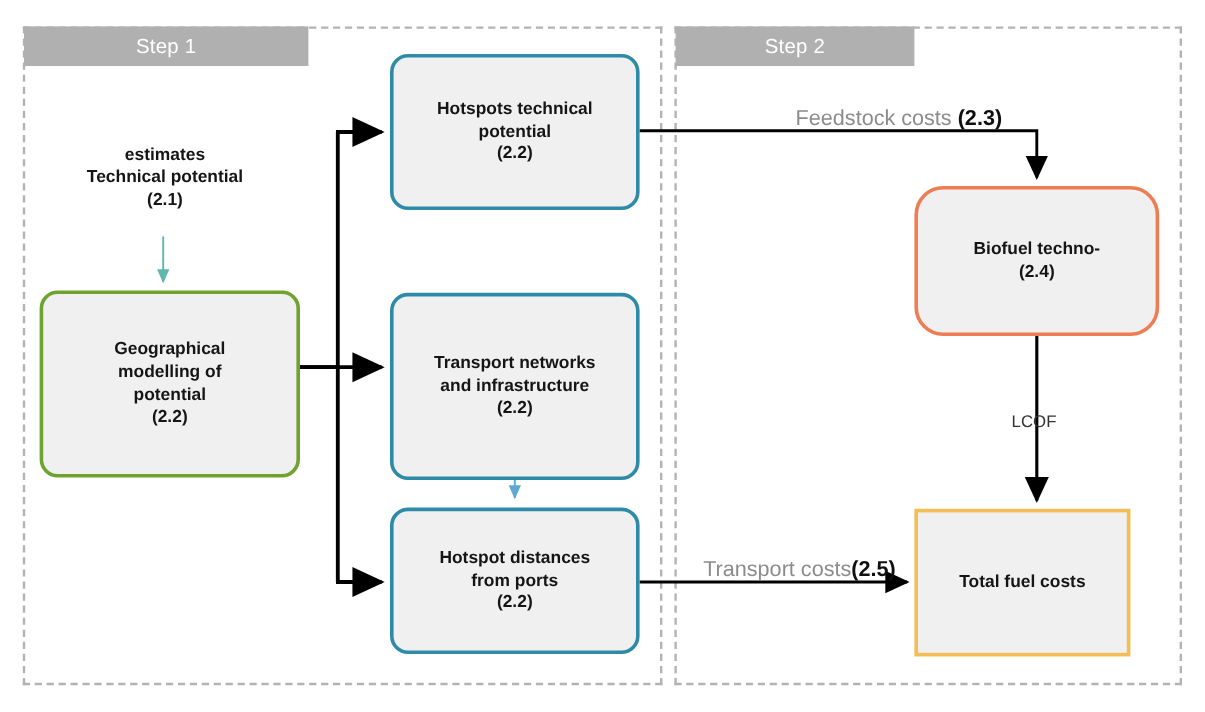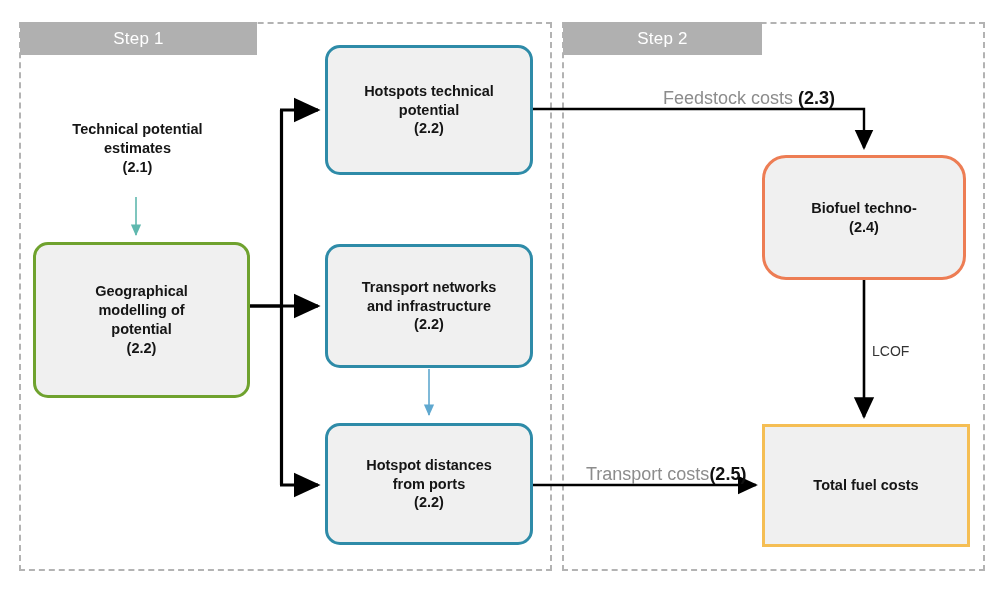"Technical potential" span.ln { order: before "estimates" -> after "estimates" }
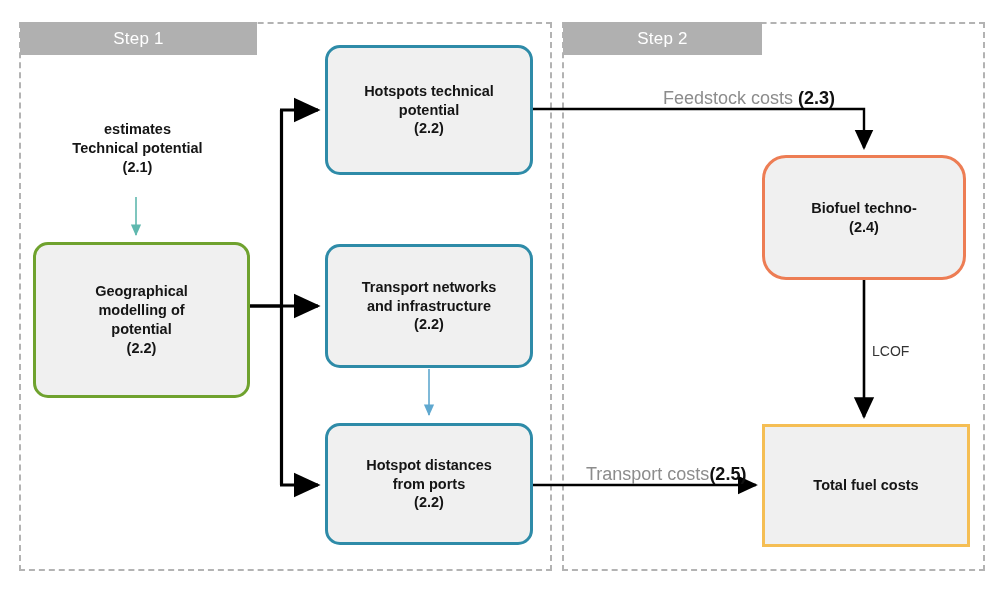"Transport networks" #box-transport { height: 124px -> 156px }
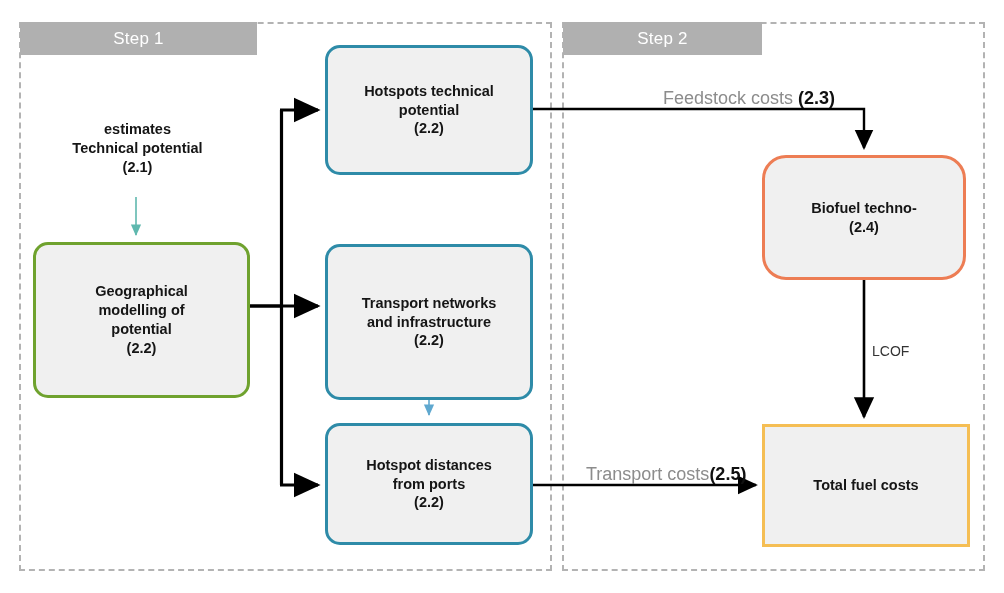"LCOF" #lbl-lcof { left: 872px -> 843px }
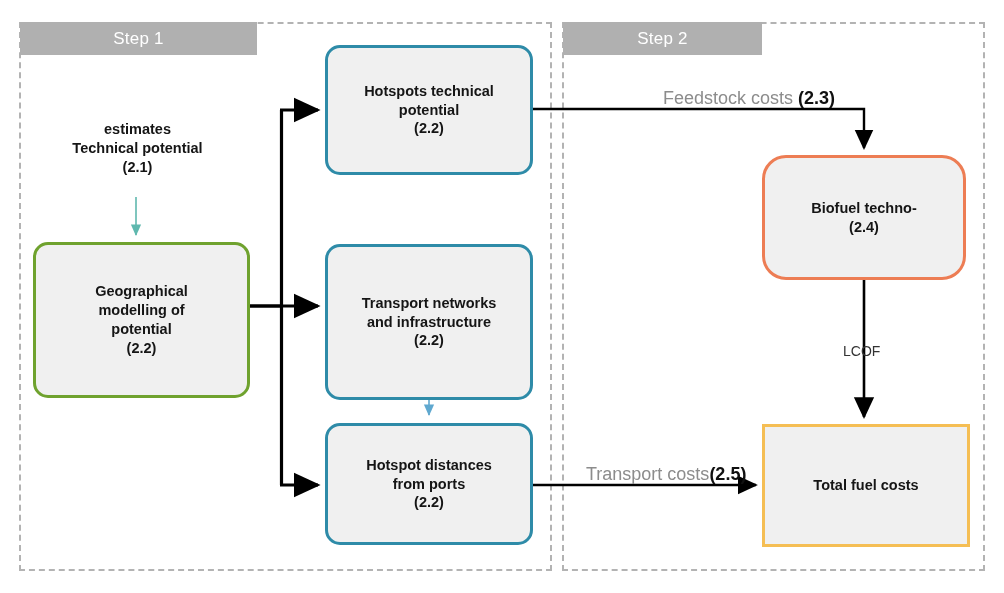"Total fuel costs" #box-total { width: 208px -> 180px }
